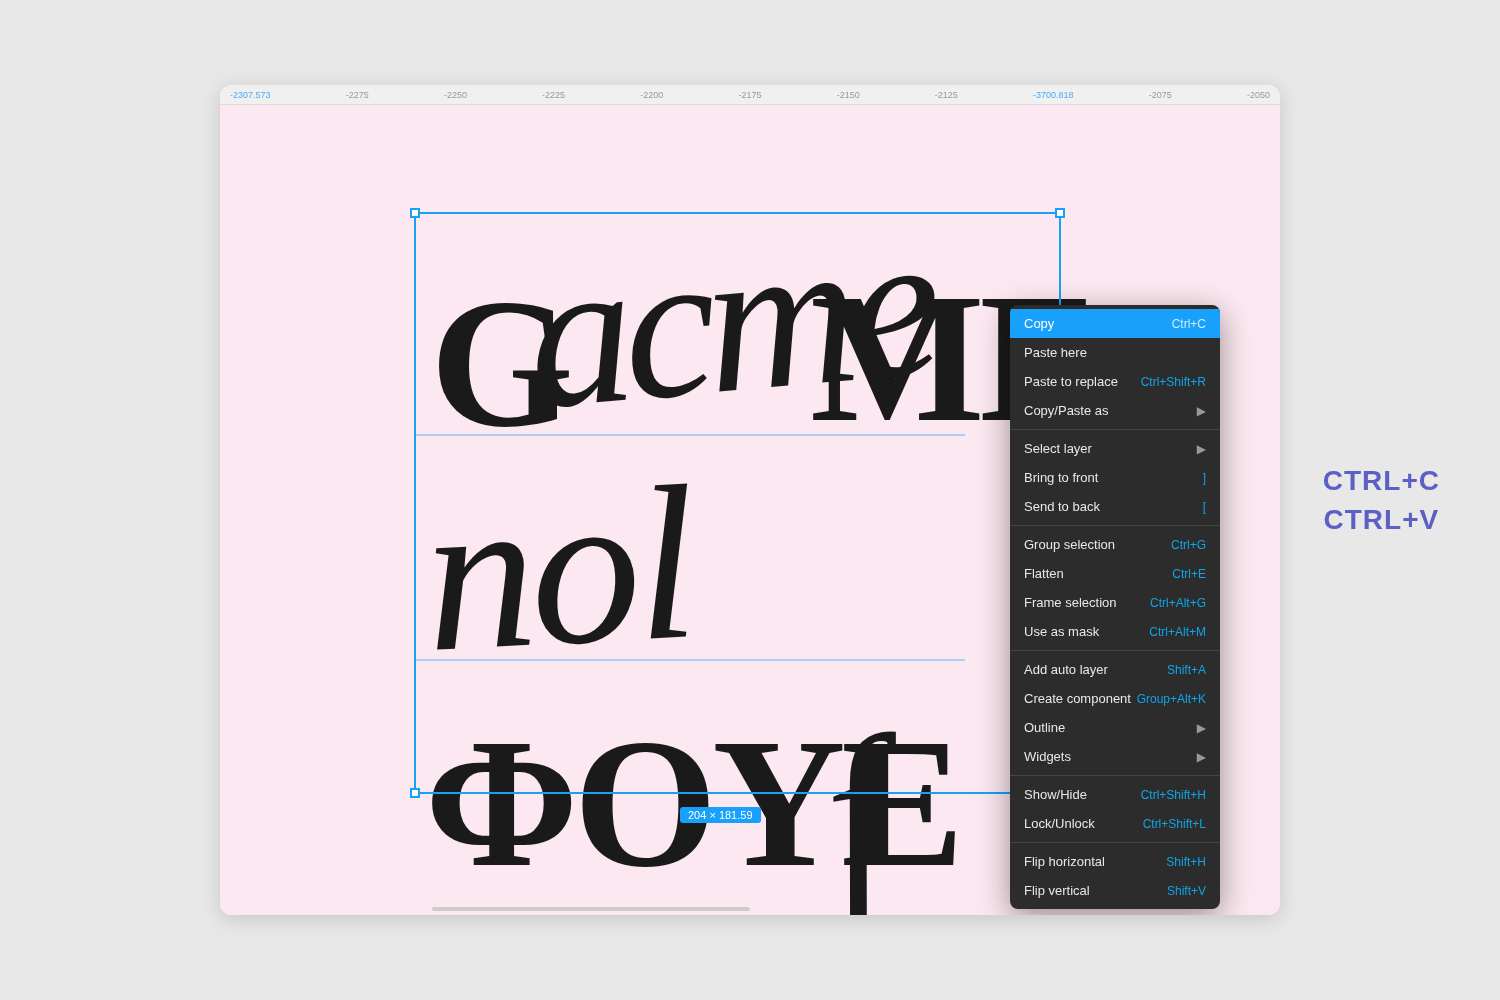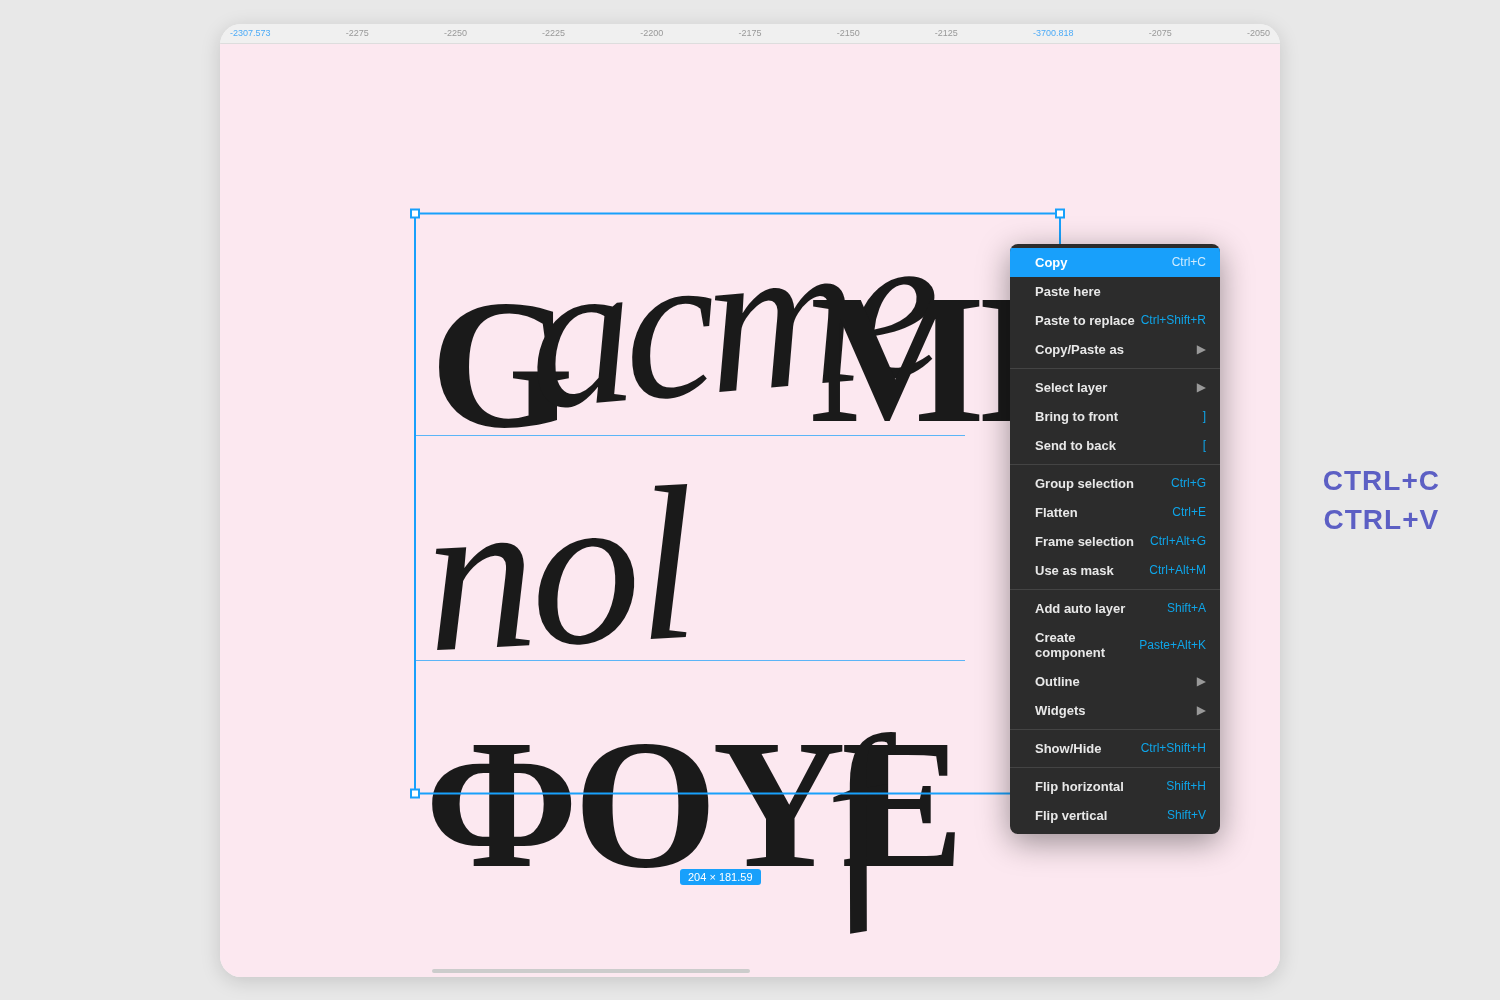"-2307.573" .canvas-area { border-radius: 21px -> 12px; height: 953px -> 830px }
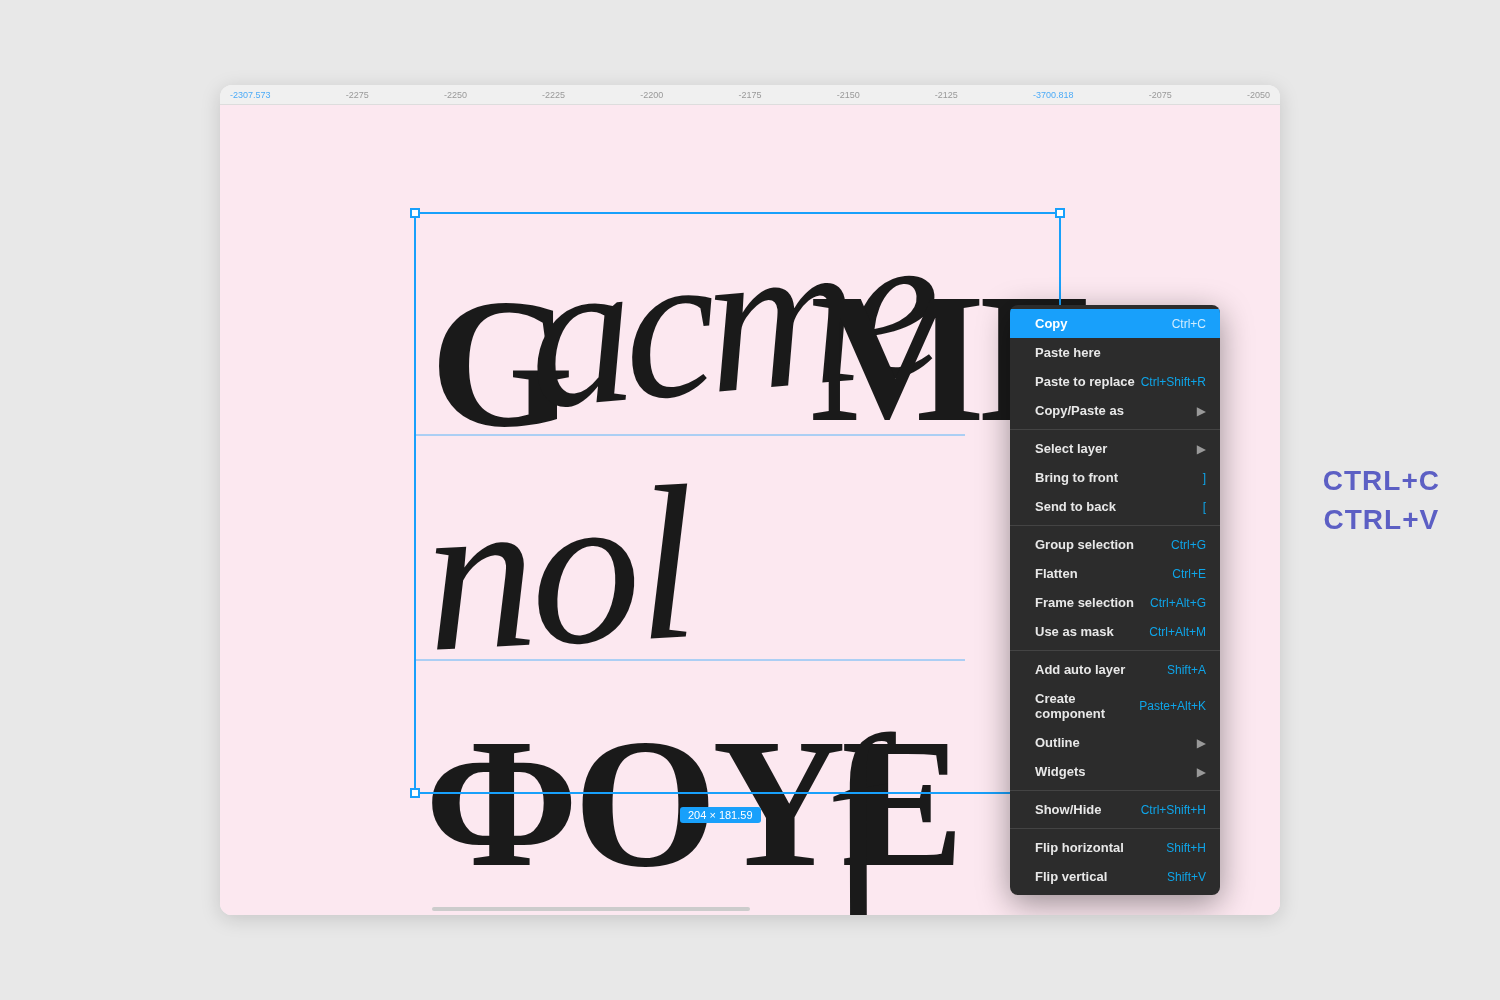"Copy" .menu-item .item-label { font-weight: 700 -> 400; margin-left: 11px -> none }
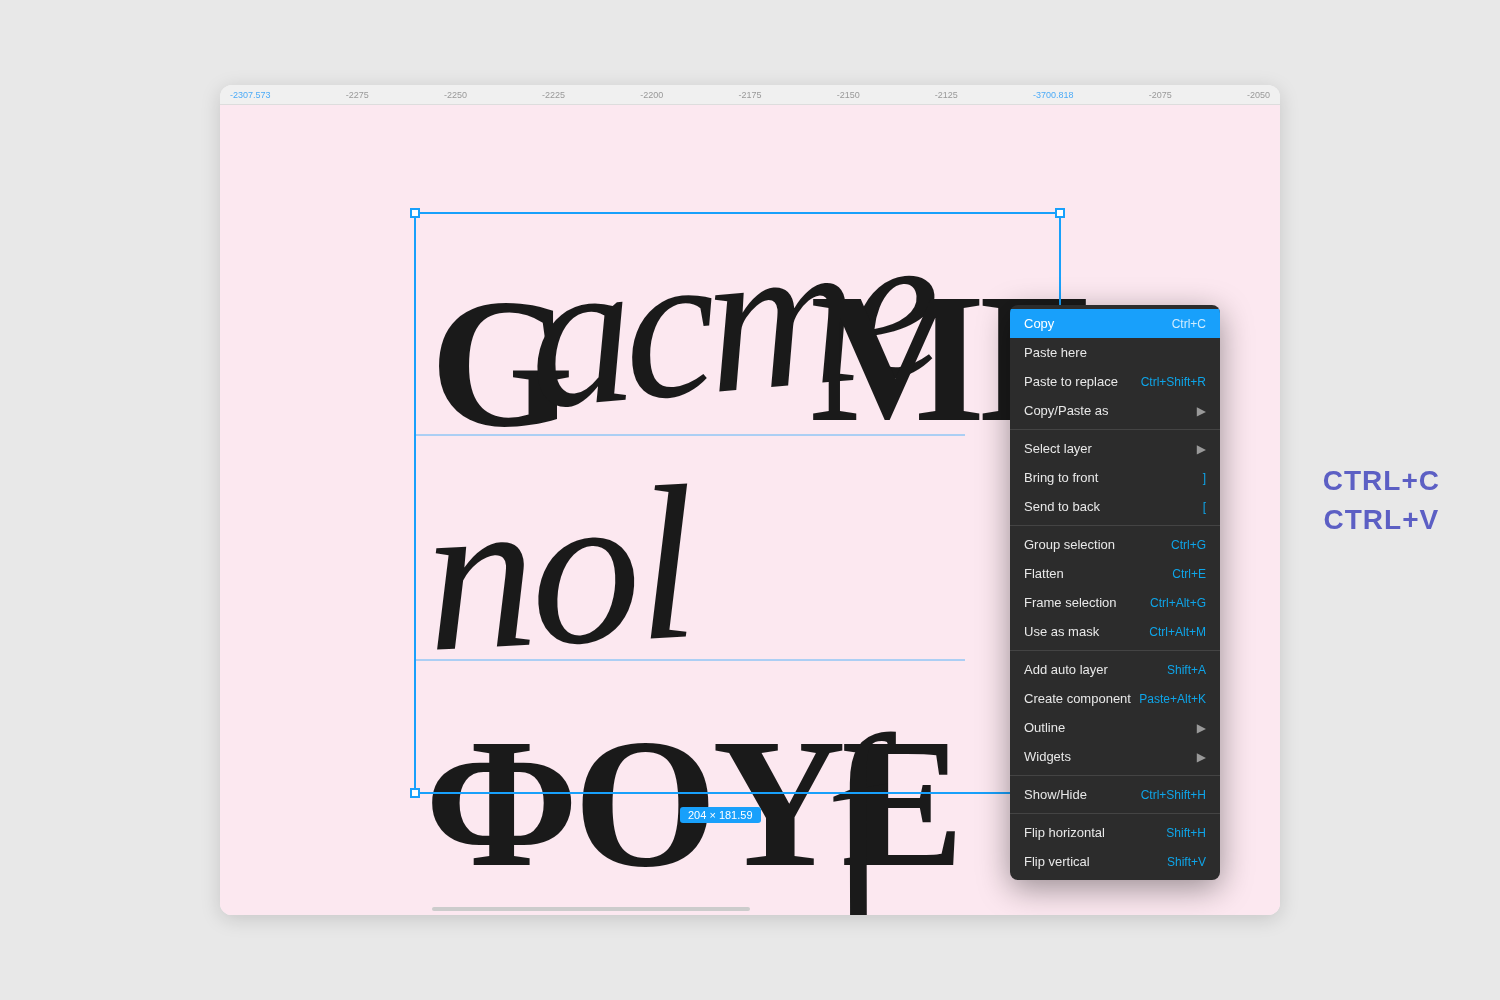"Paste+Alt+K" span.item-shortcut { text: Paste+Alt+K -> Group+Alt+K }
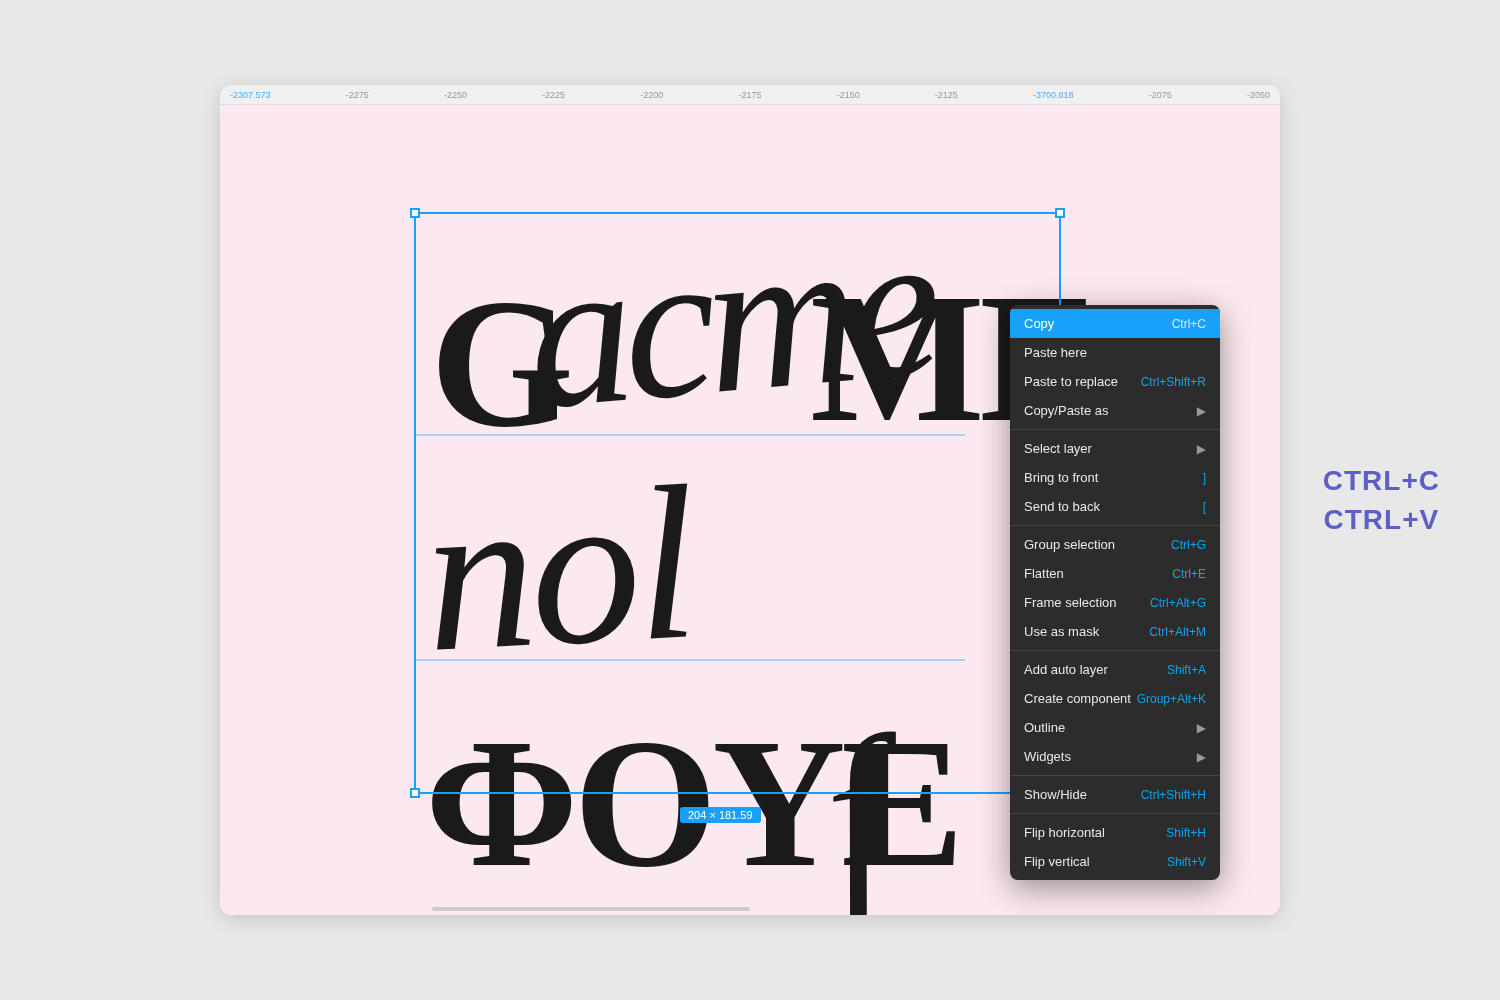"Lock/Unlock" div.menu-item { html: none -> <div> <span>Lock/Unlock</span> <span>Ctrl+Shift+L</span> </div> }
